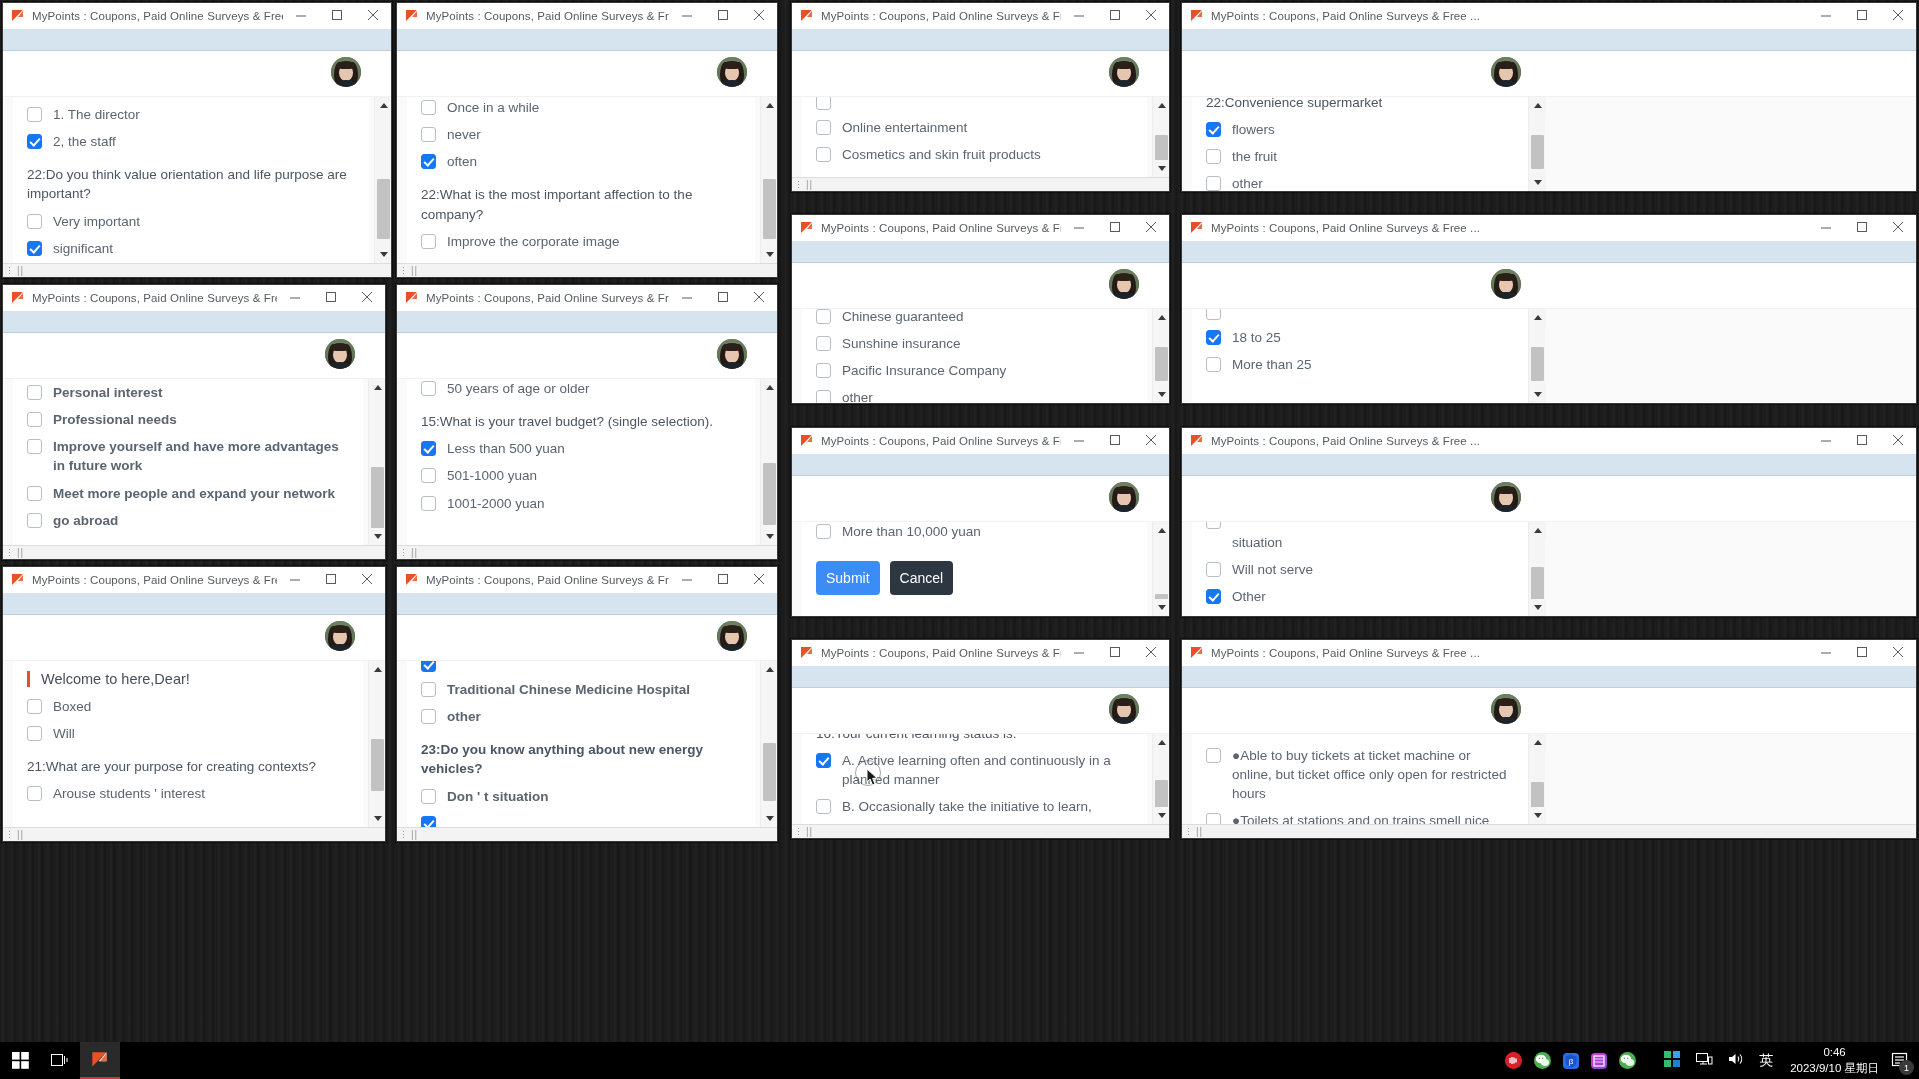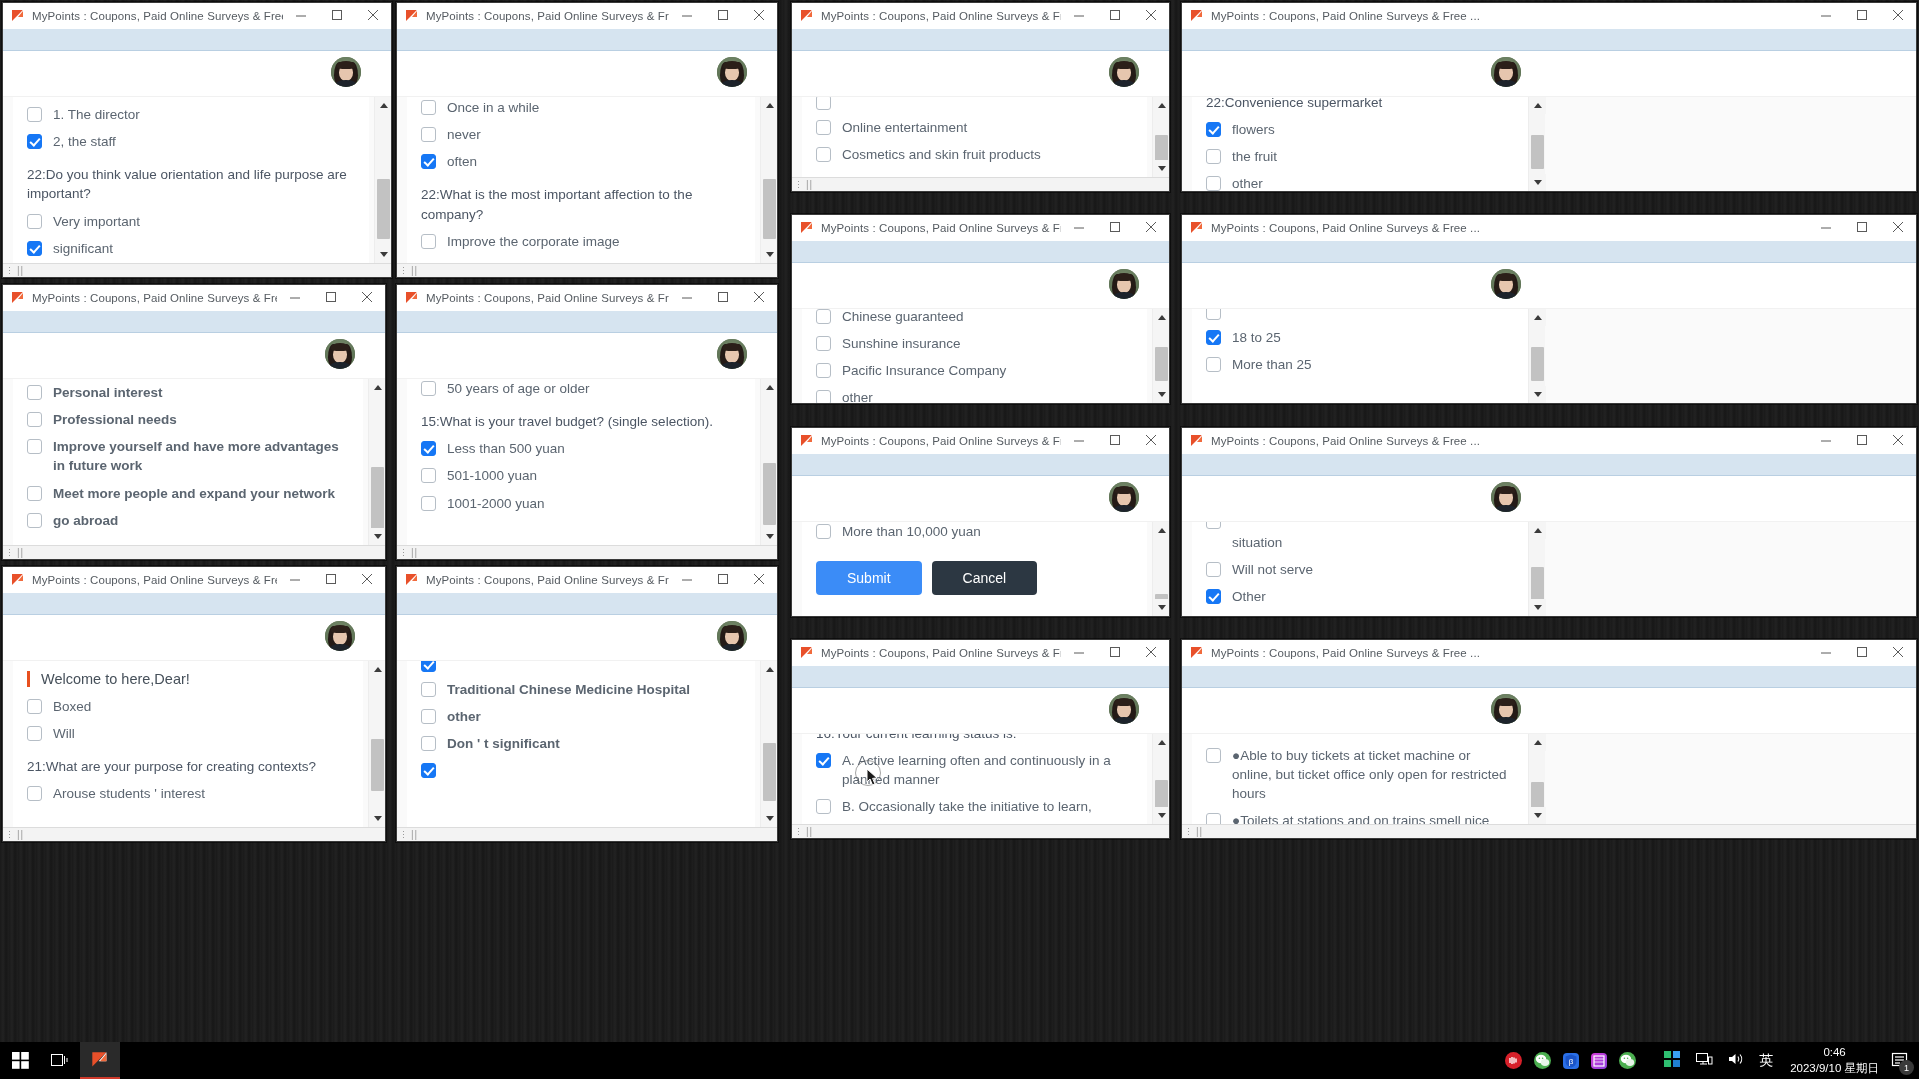"Submit" .btn { padding: 9px 31px -> 9px 10px }
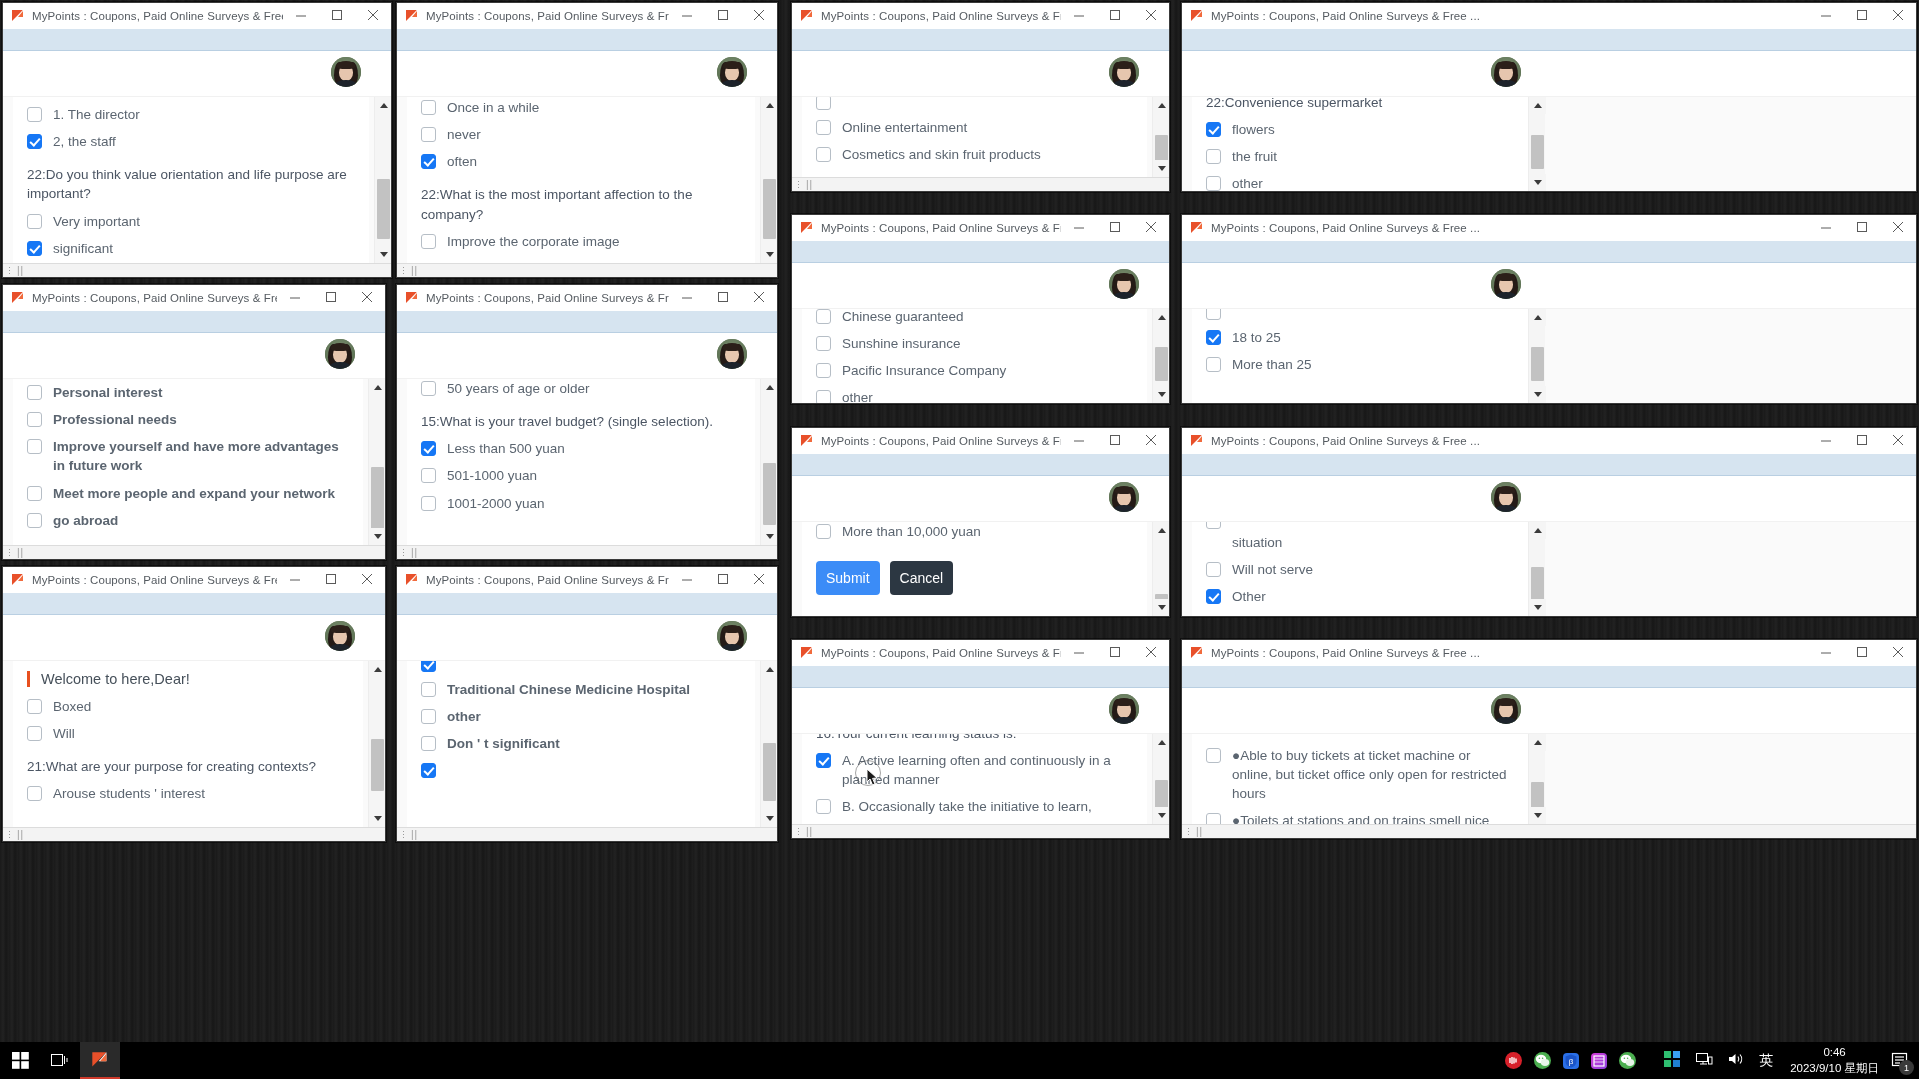"23:Do you know anything about" div.q { html: none -> <div>23:Do you know anything about new energy vehicles?</div> }
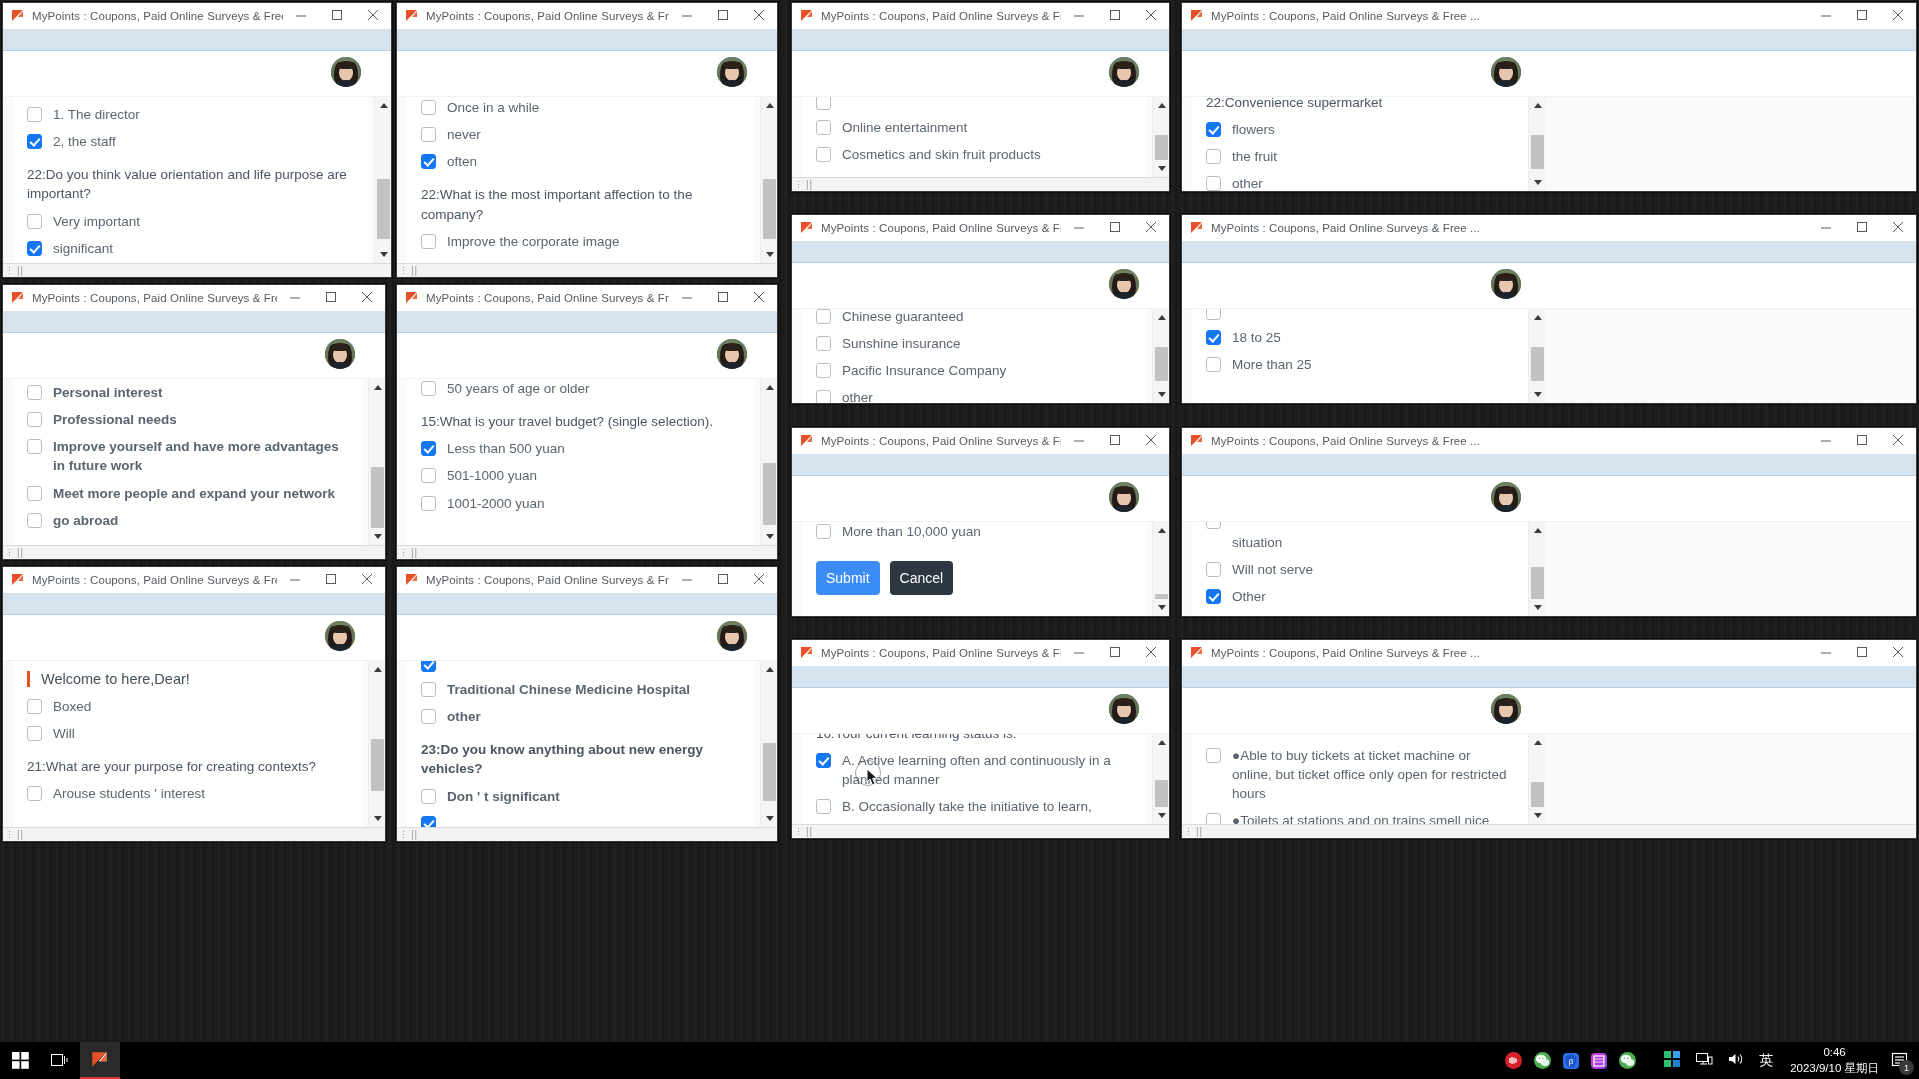"Don ' t significant" span { text: significant -> situation }
